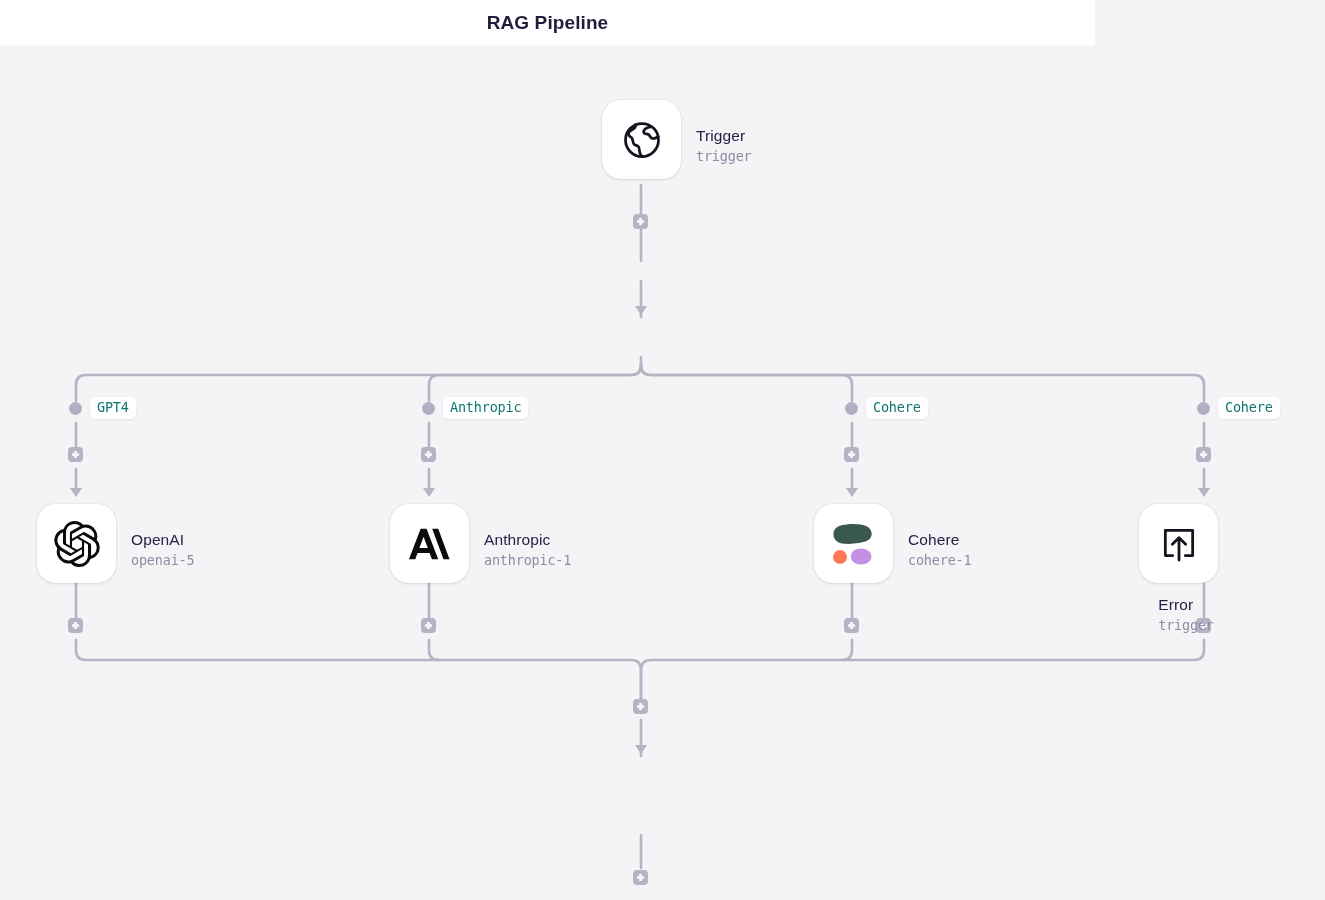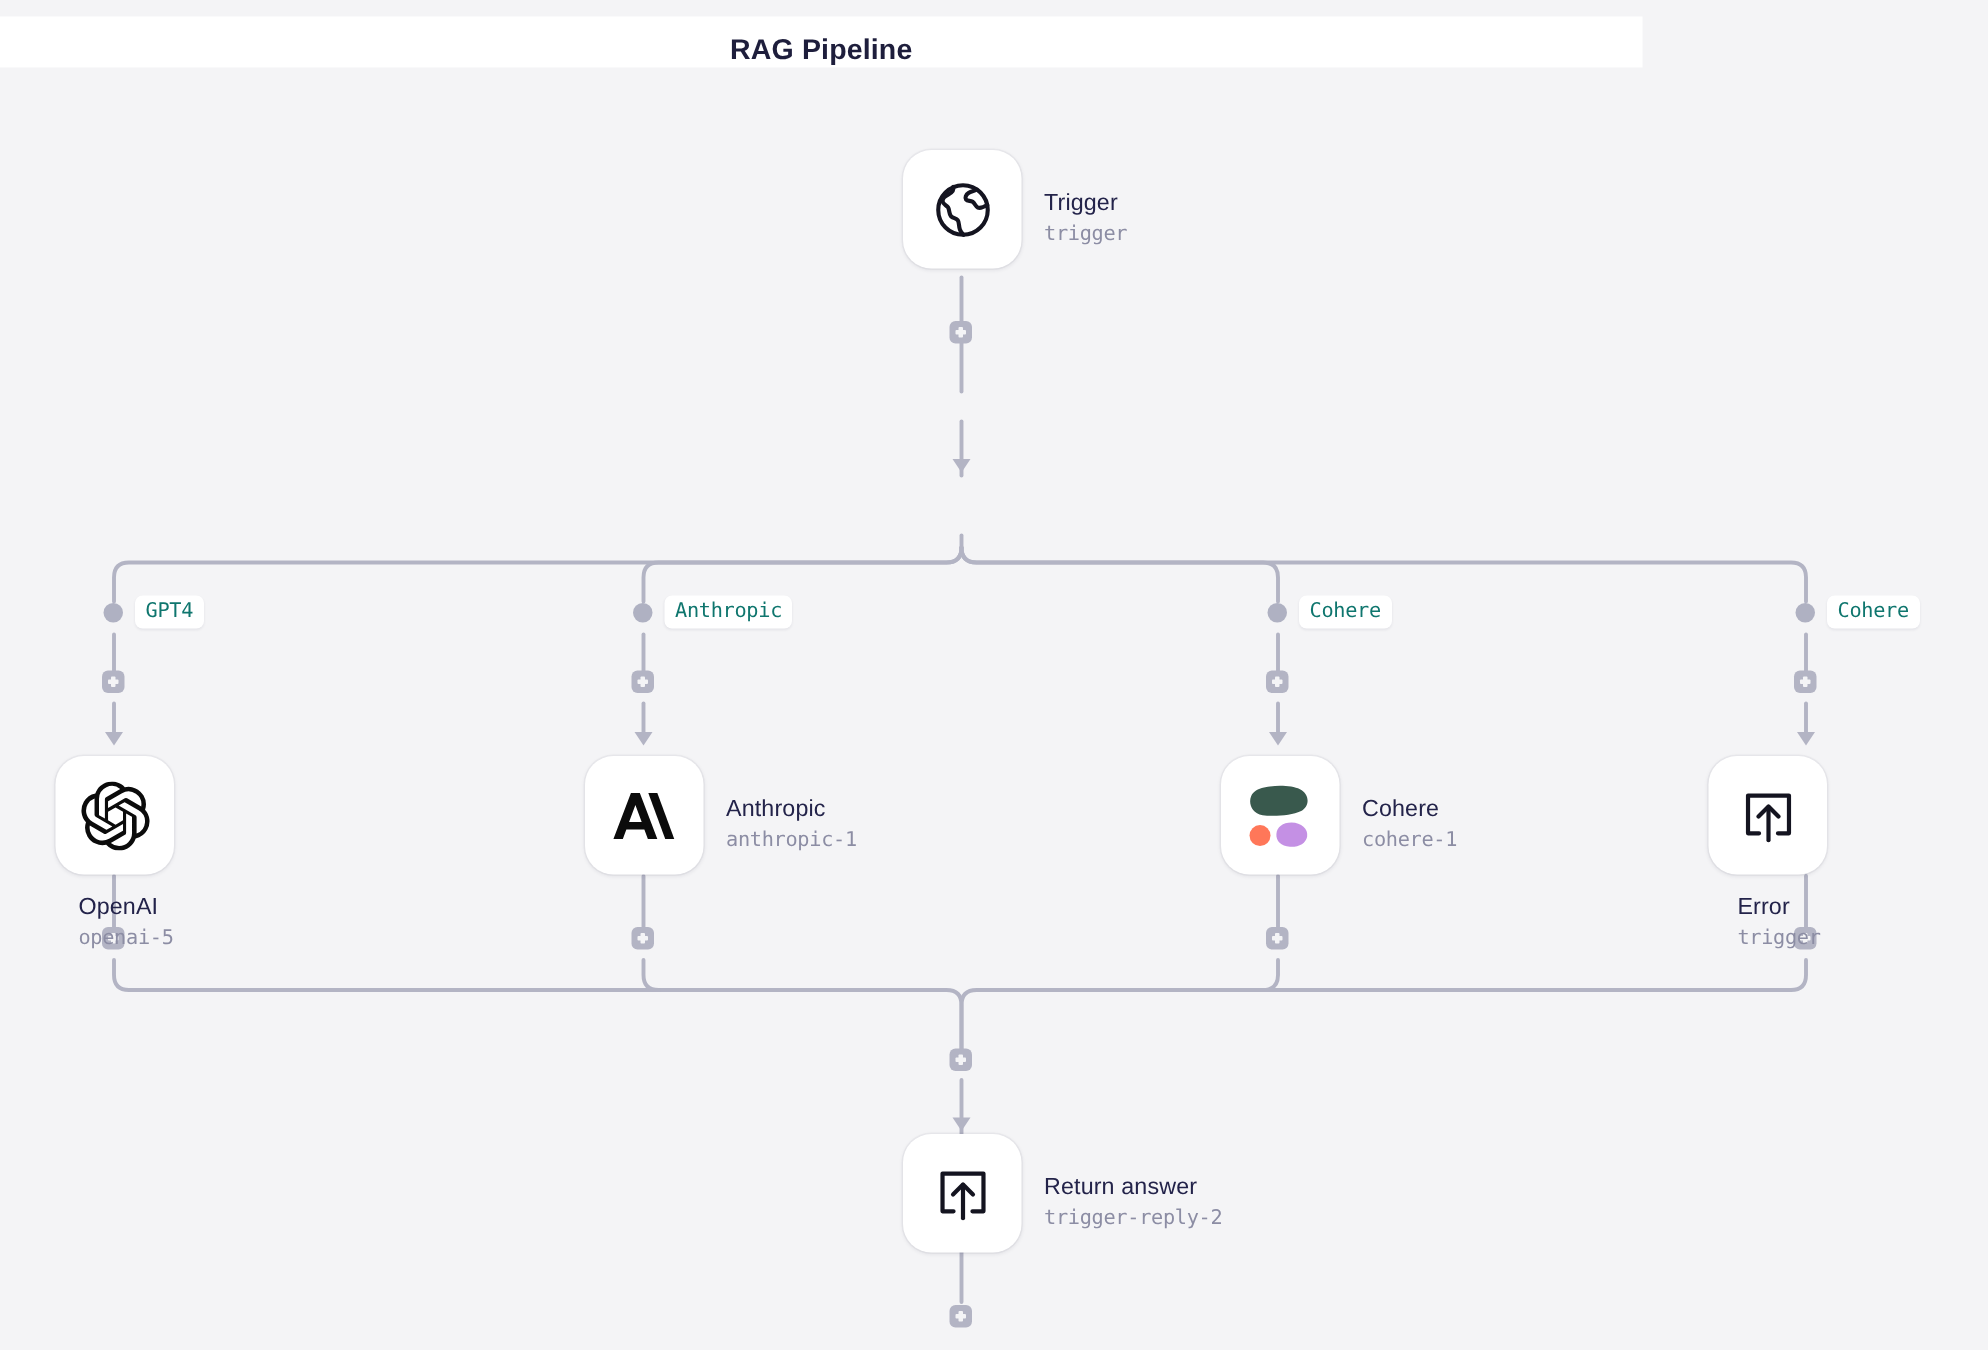"RAG Pipeline" .header { top: 11px -> 0 }
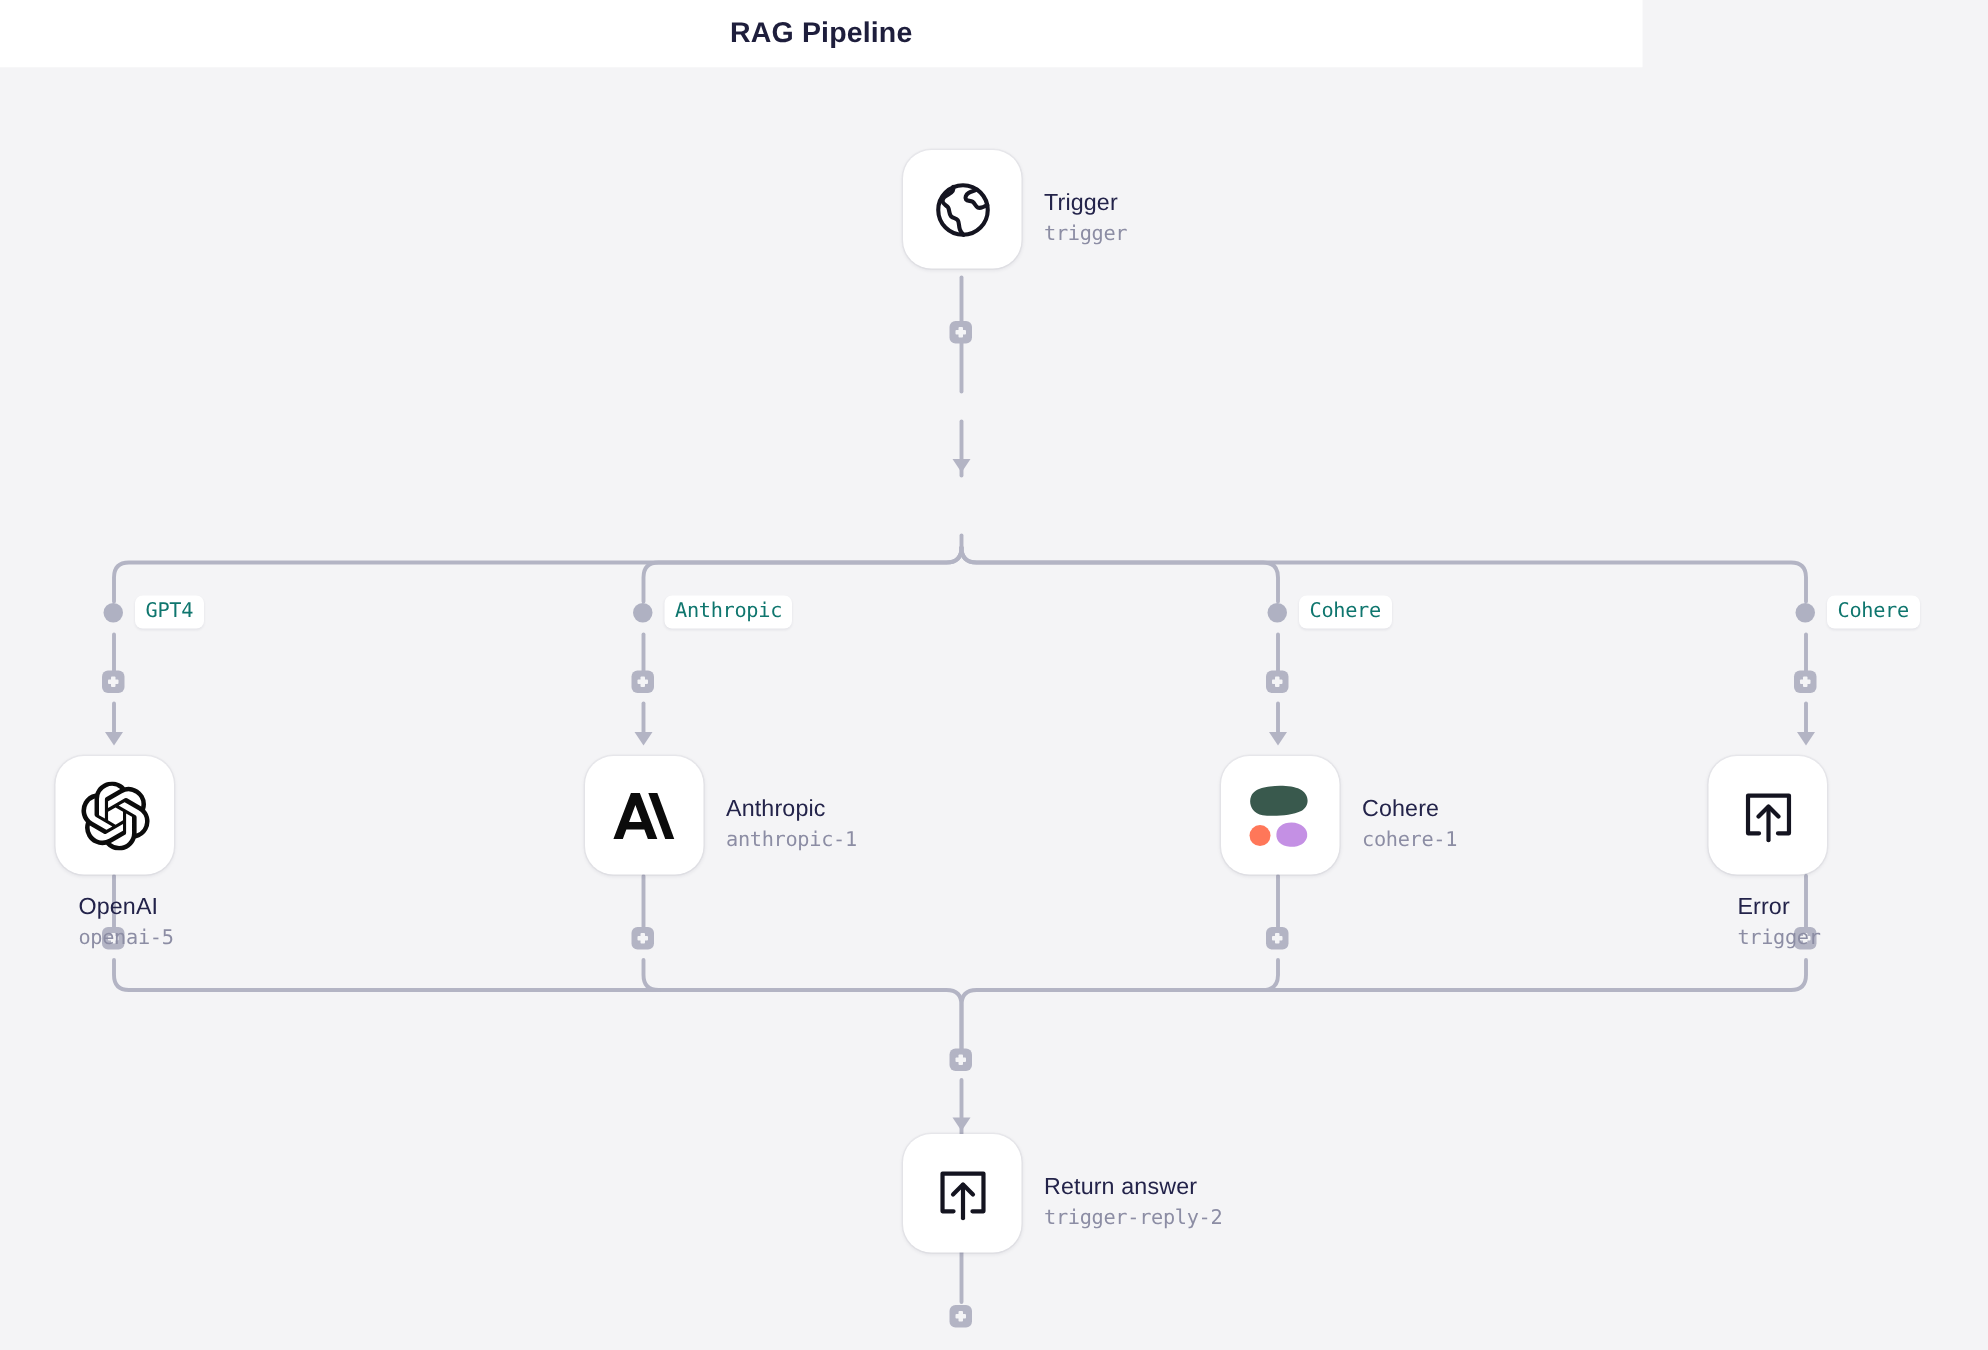"OpenAI" div.node { flex-direction: column -> none }
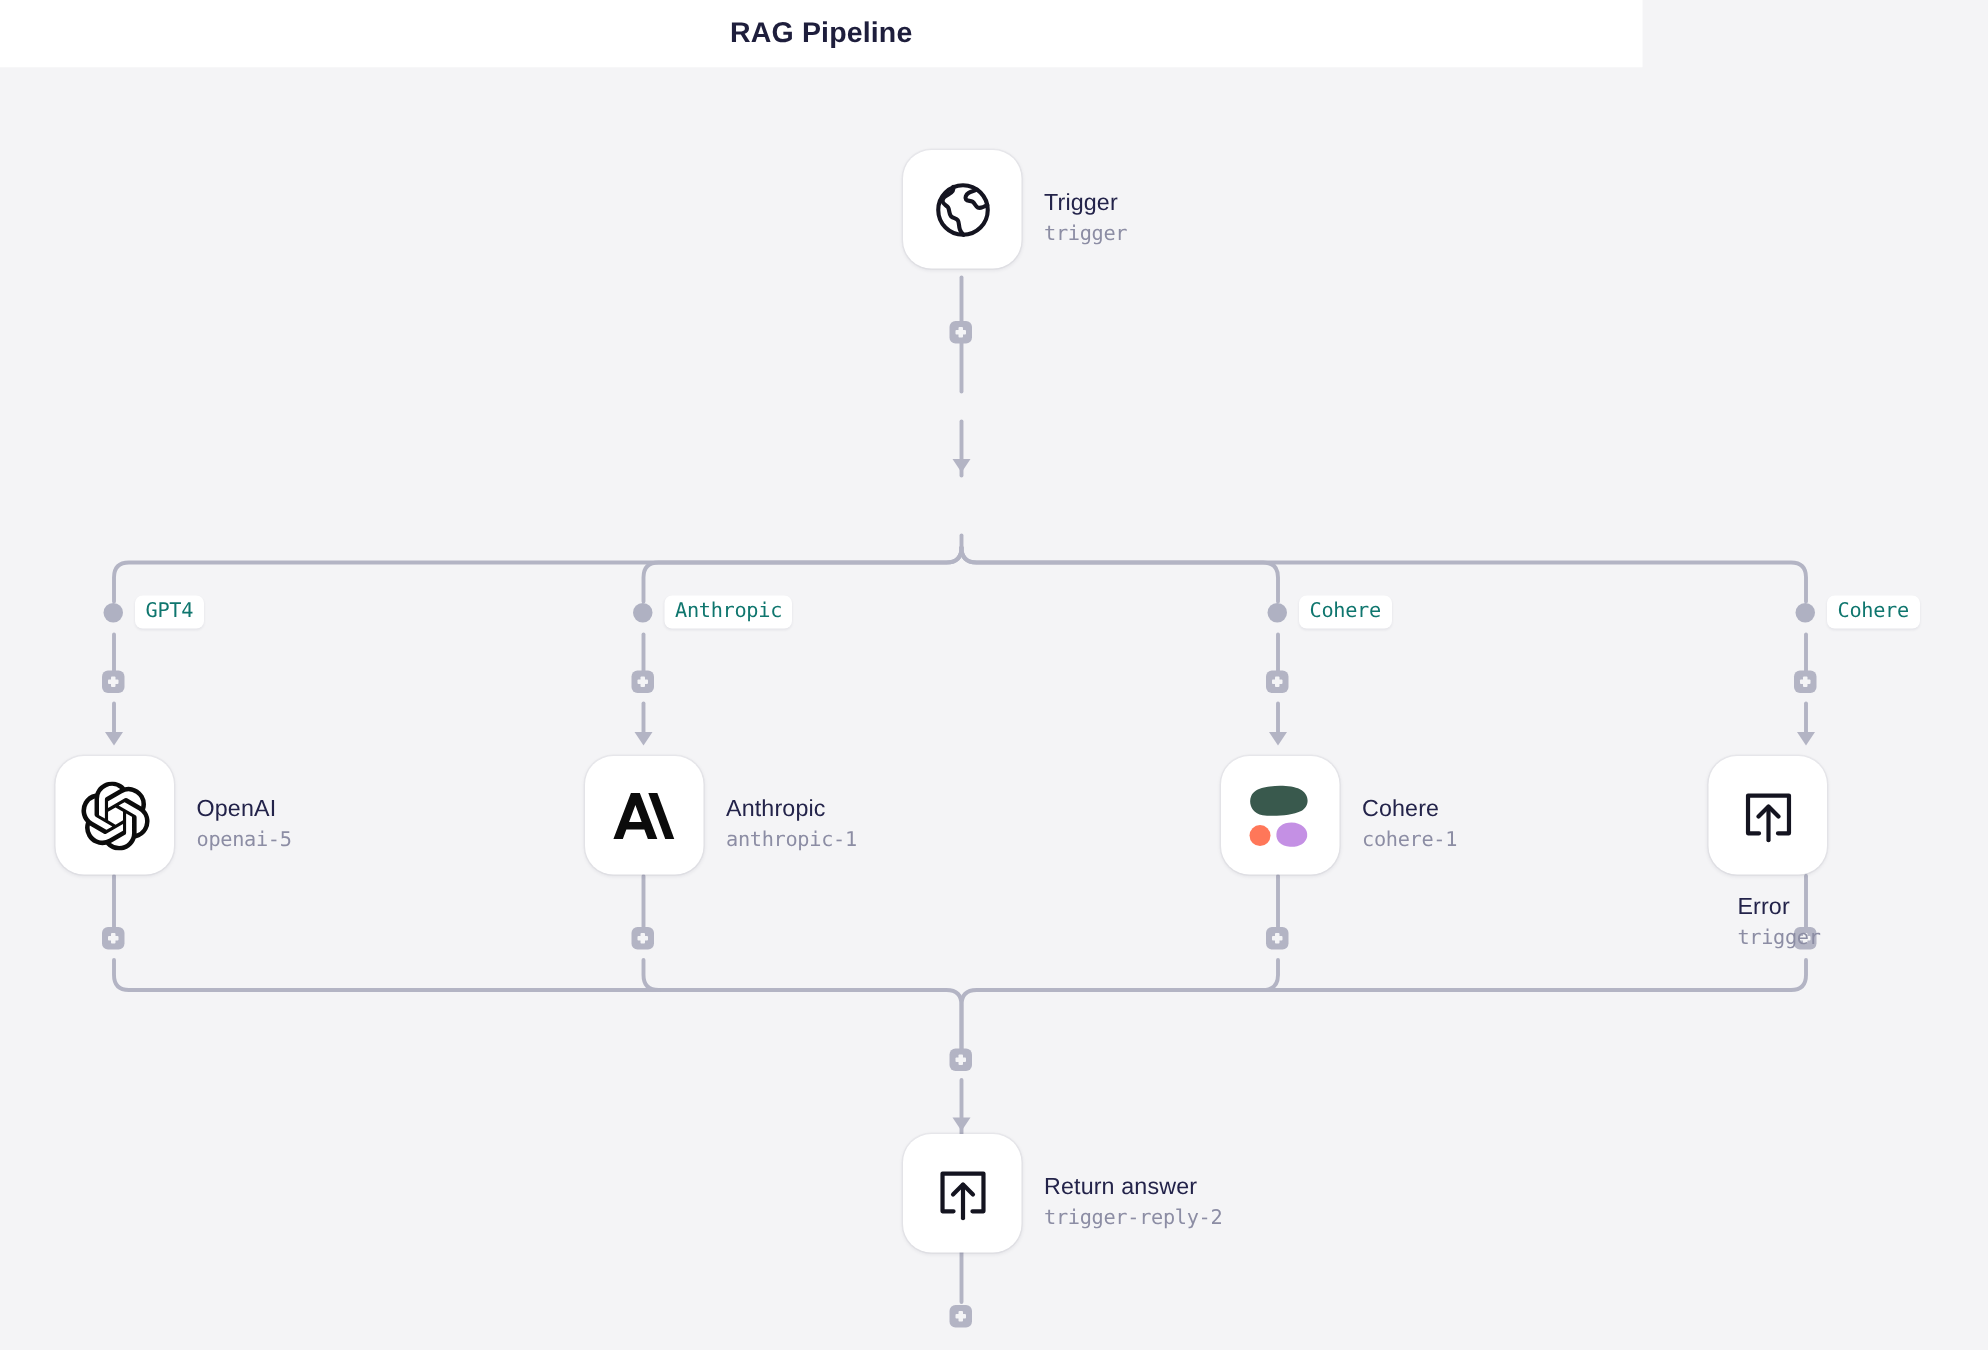"Return answer" div.node { html: <div> <div> <svg> <path></path> <path></path> <path></path> </svg> </div> <div> <div>Return answer</div> <div>trigger-reply-2</div> </div> </div> -> none }
